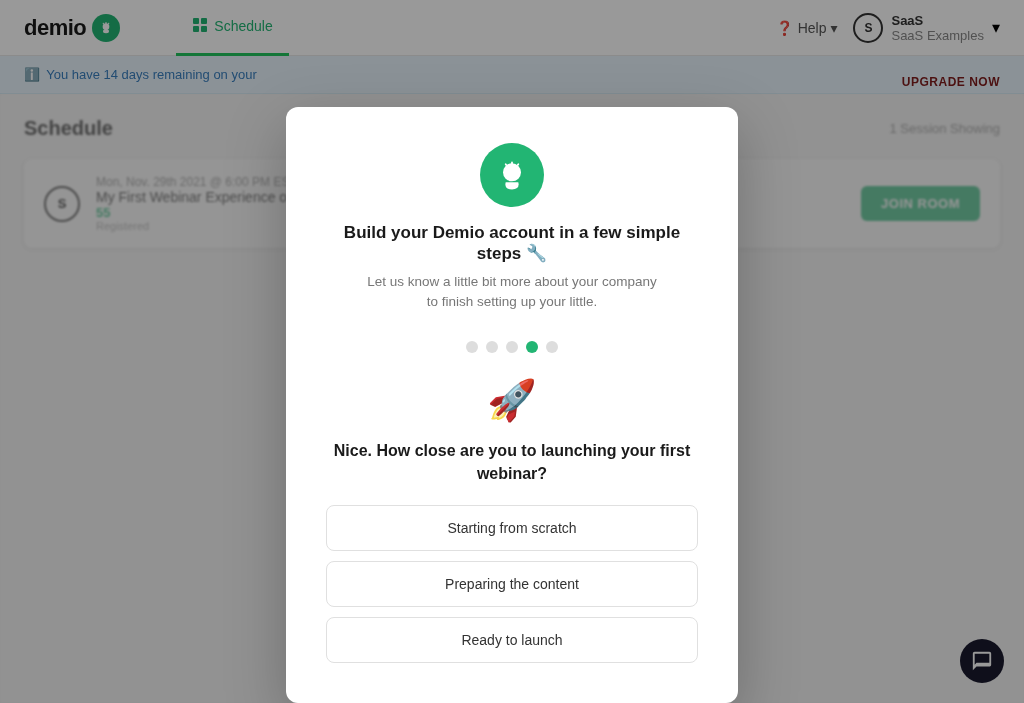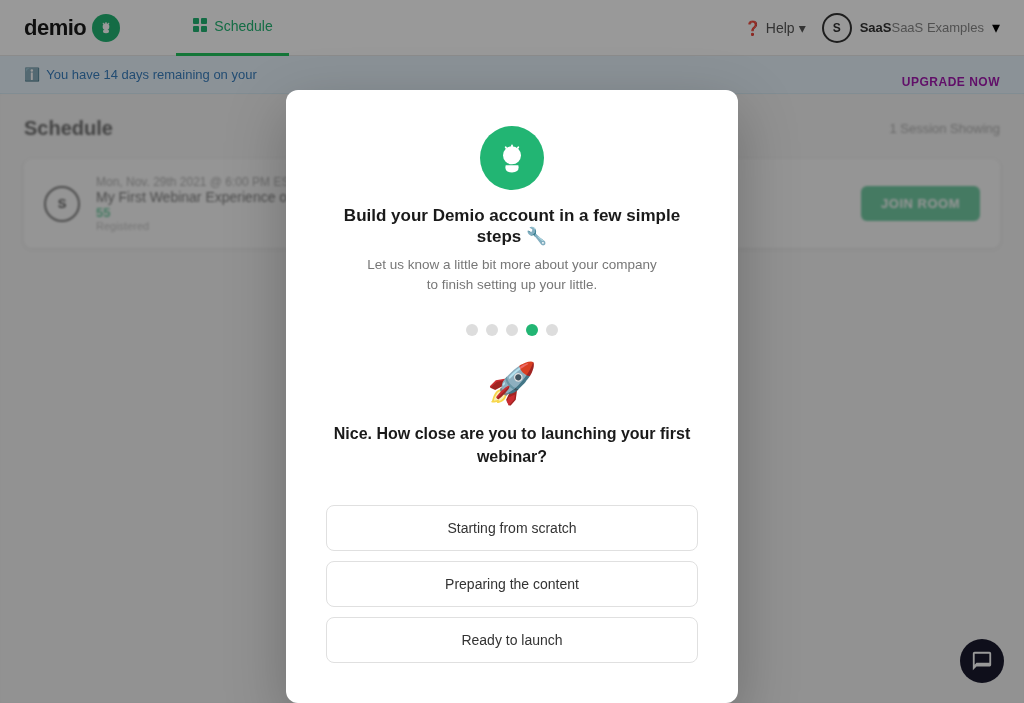"SaaS" .user-name-block { flex-direction: row -> column }
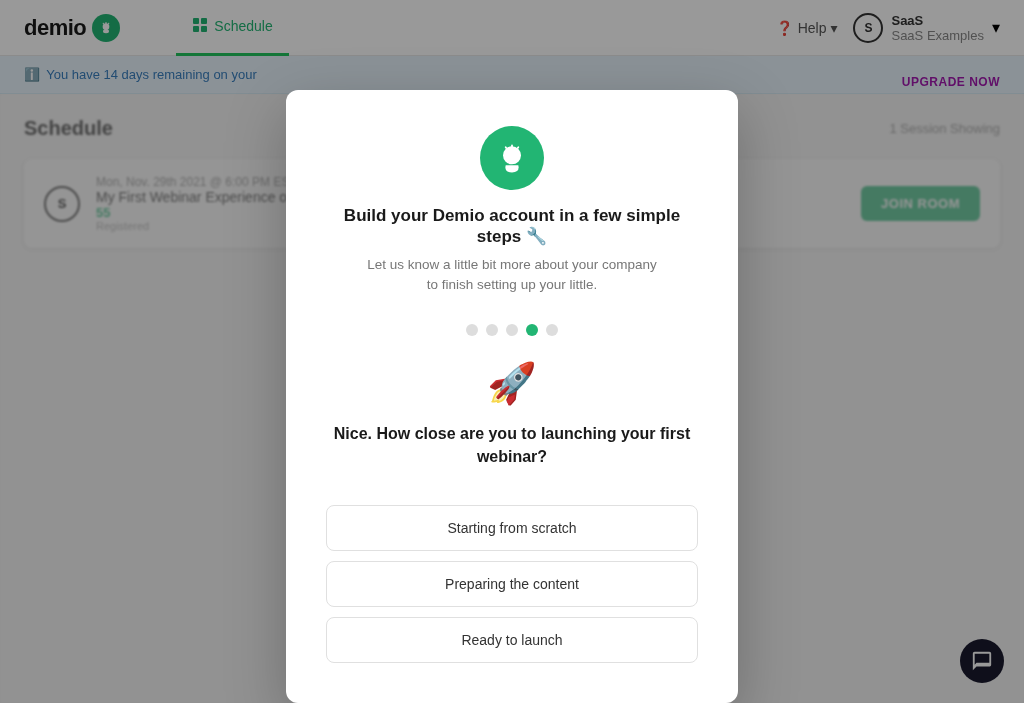"UPGRADE NOW" .upgrade-btn { color: #a21caf -> #7f1d1d }
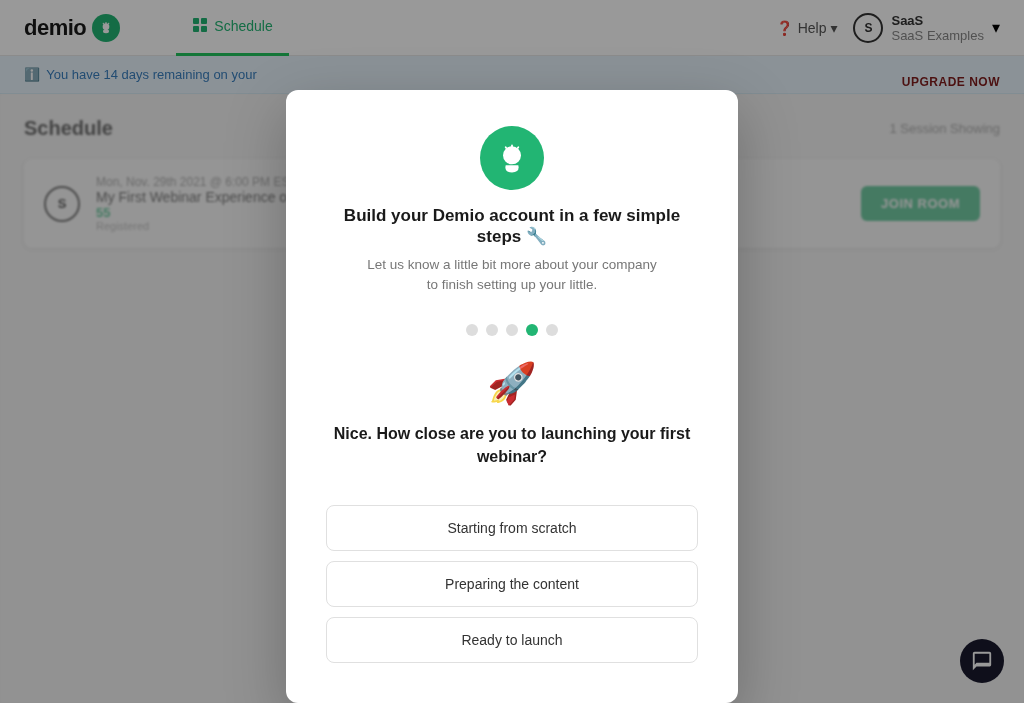"Starting from scratch" .options-list { margin-top: 17px -> none }
